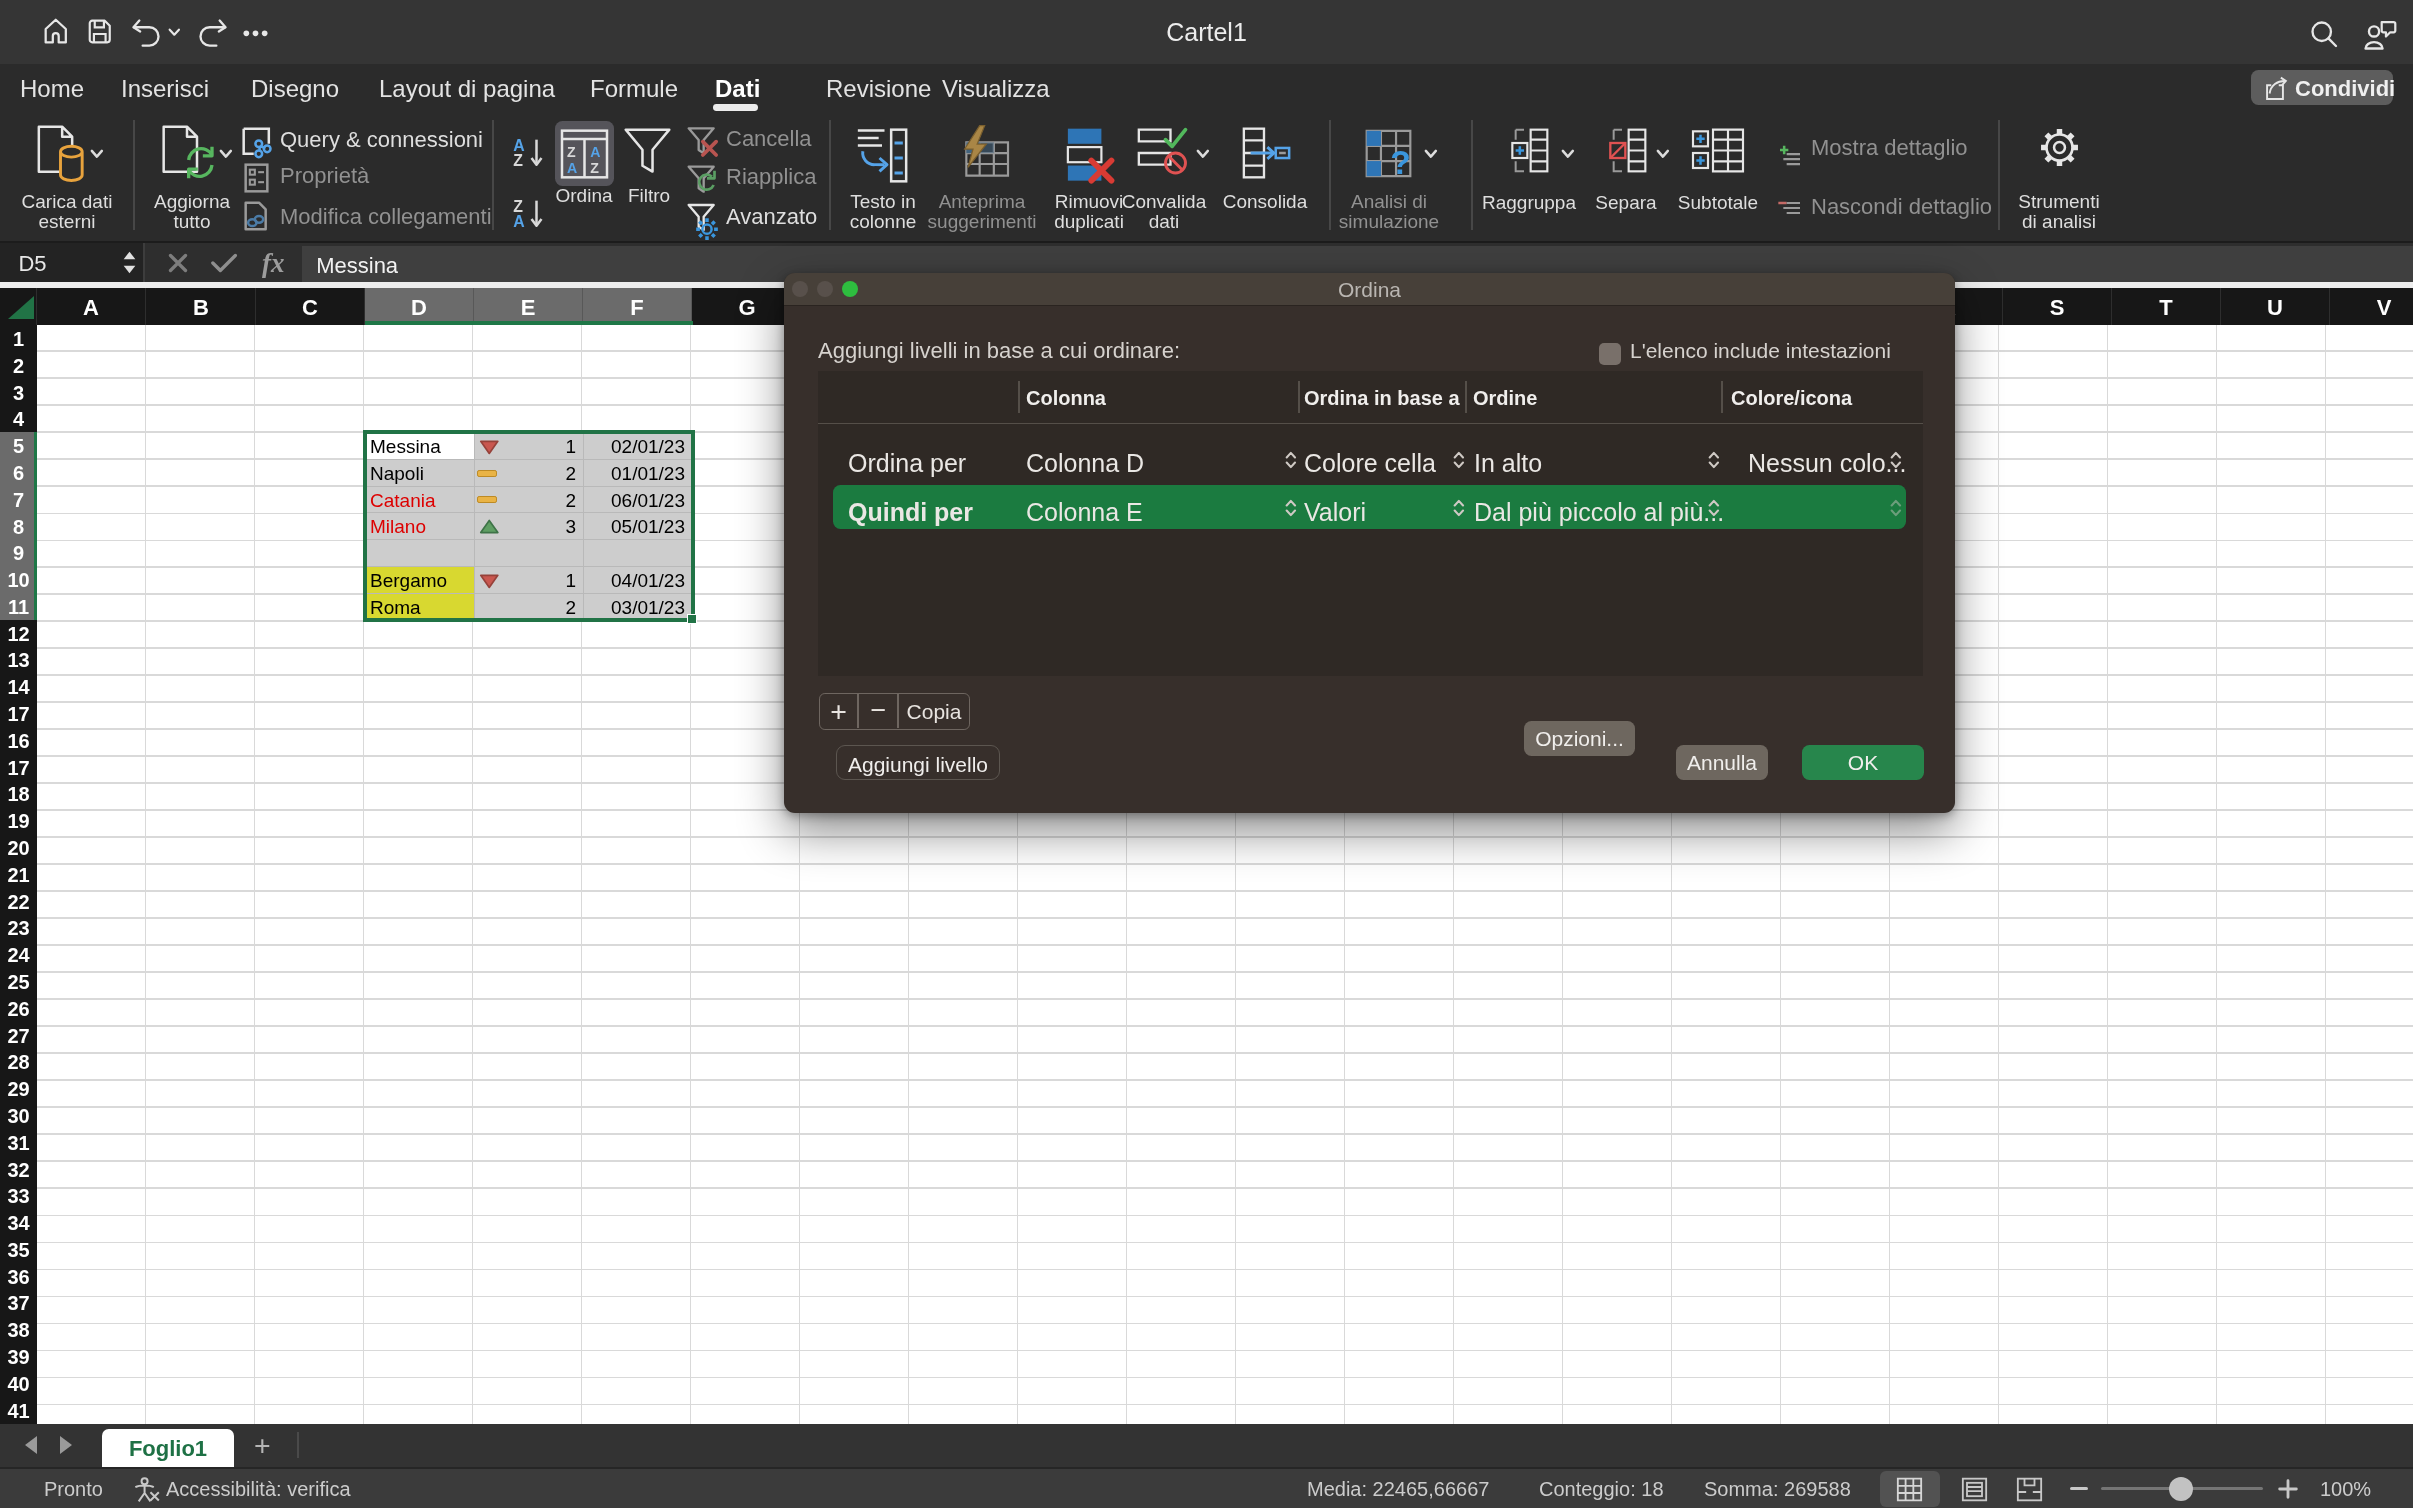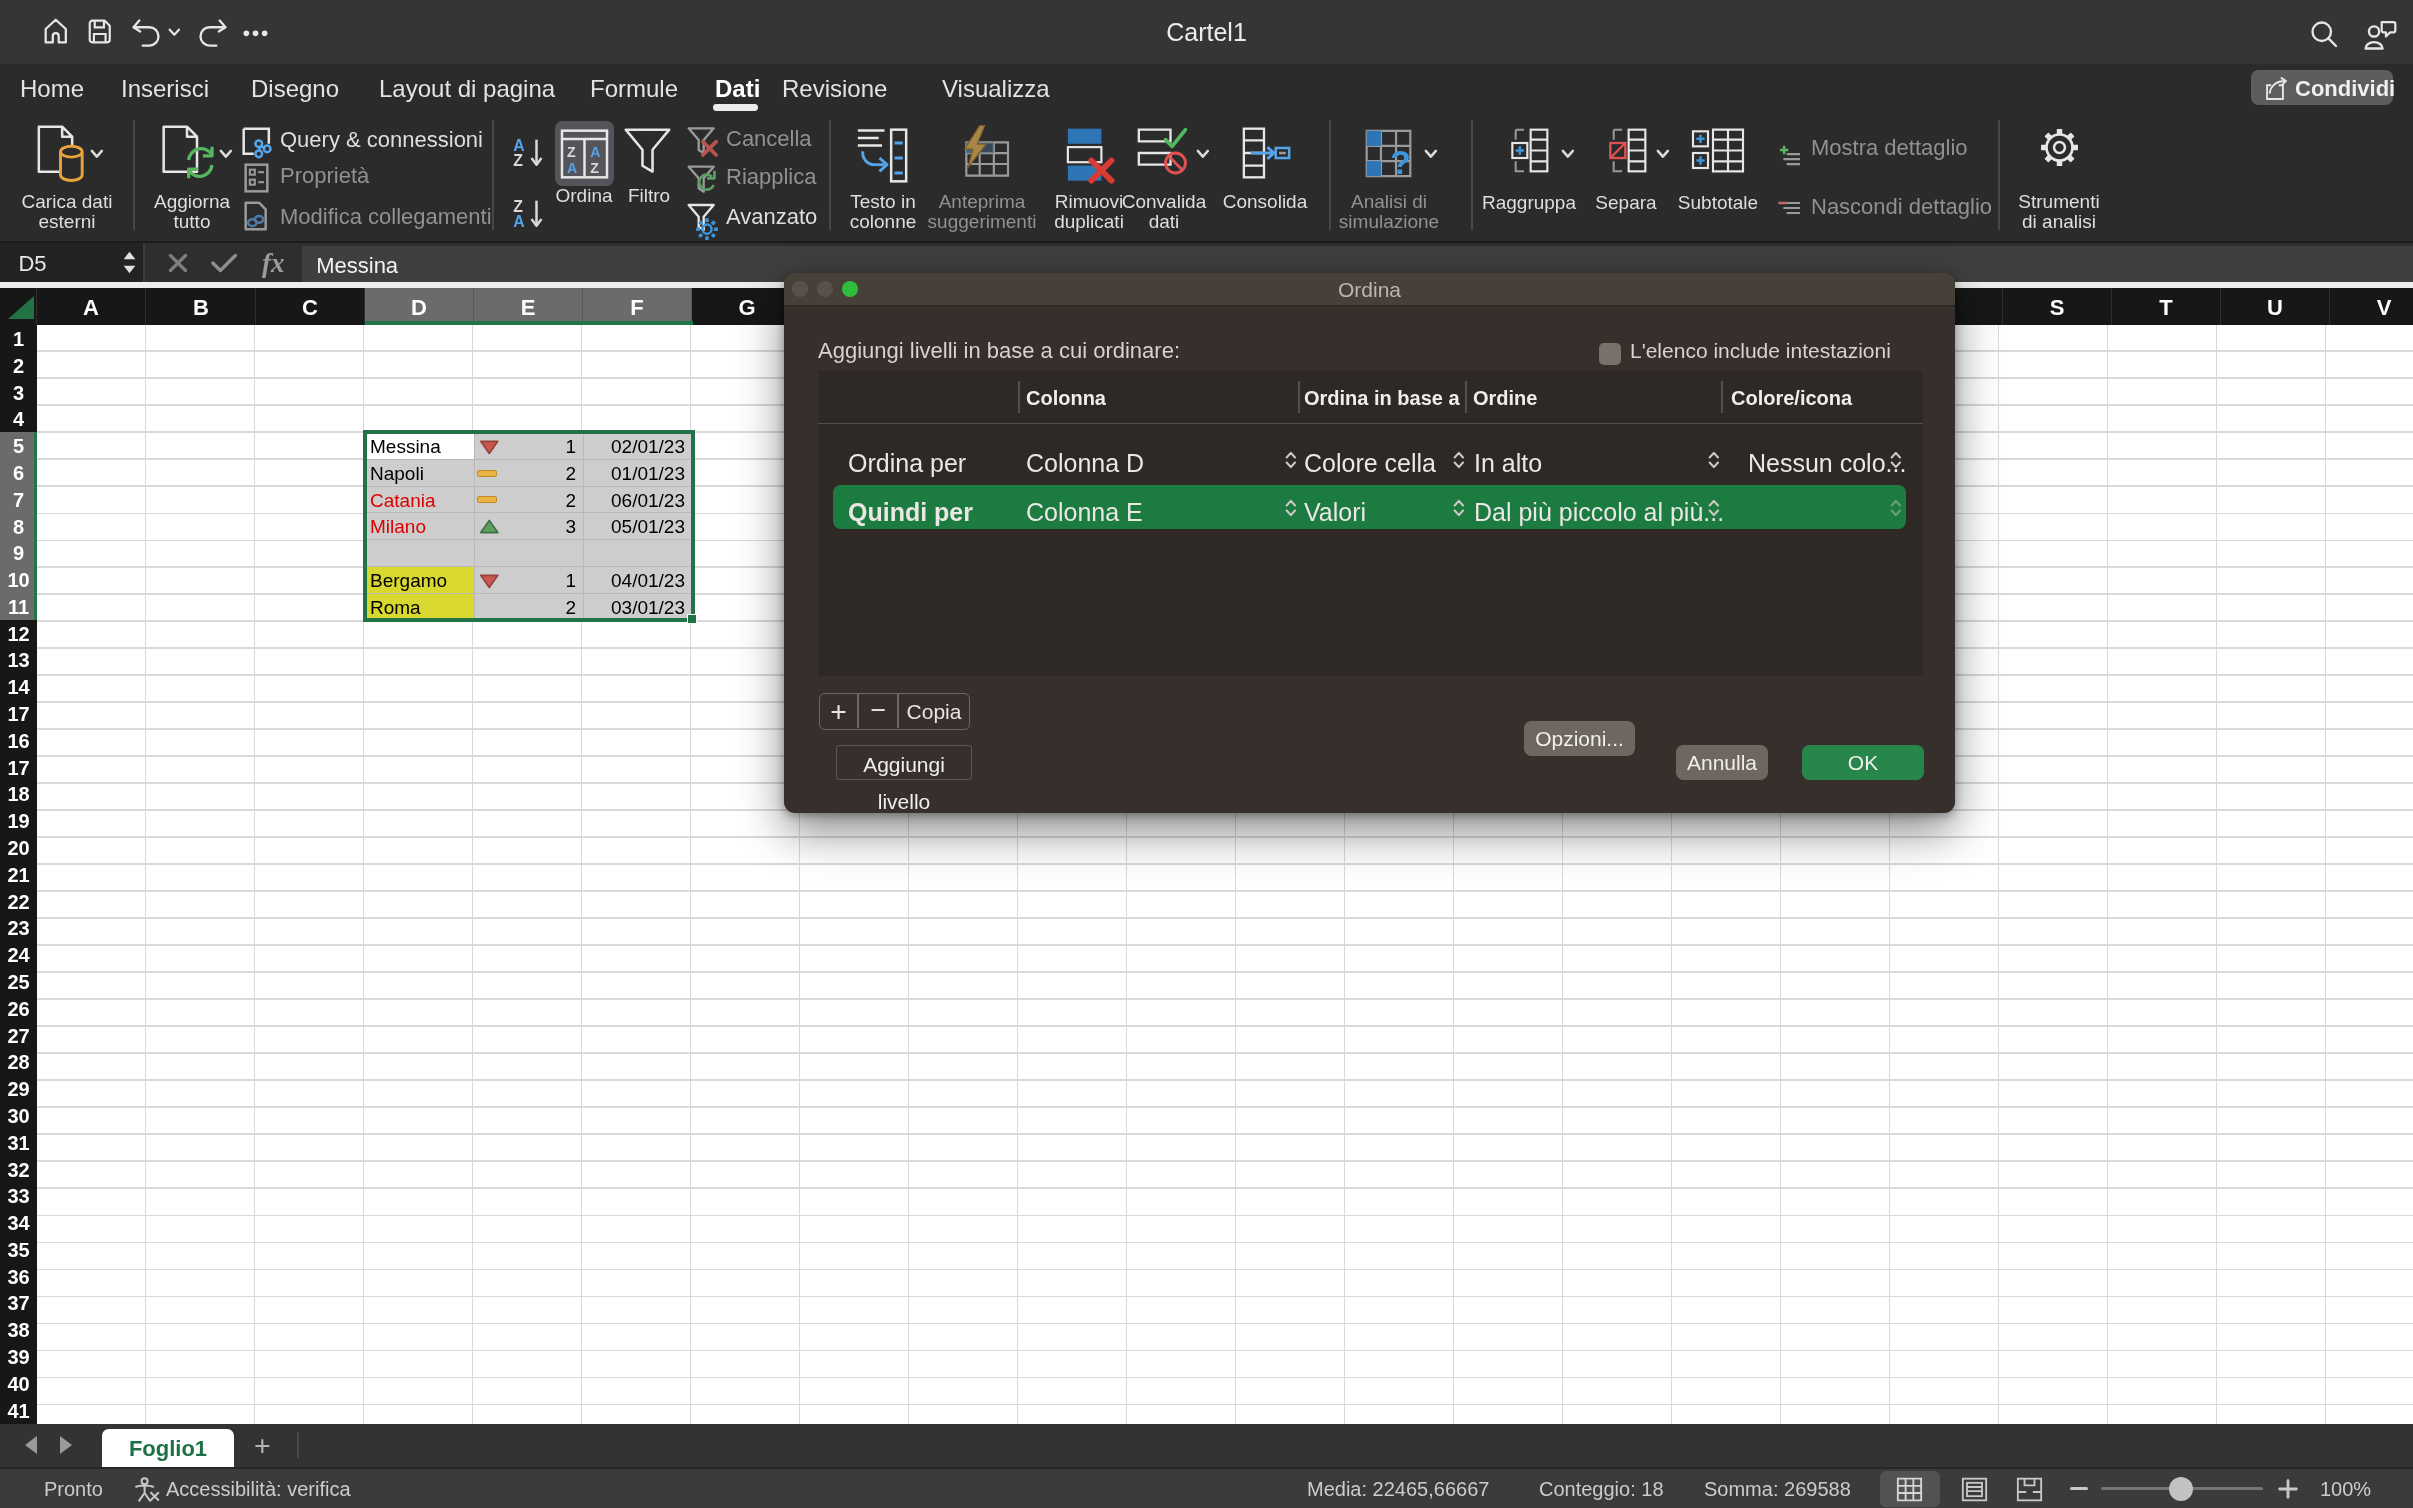"Revisione" div.tab { left: 782px -> 826px }
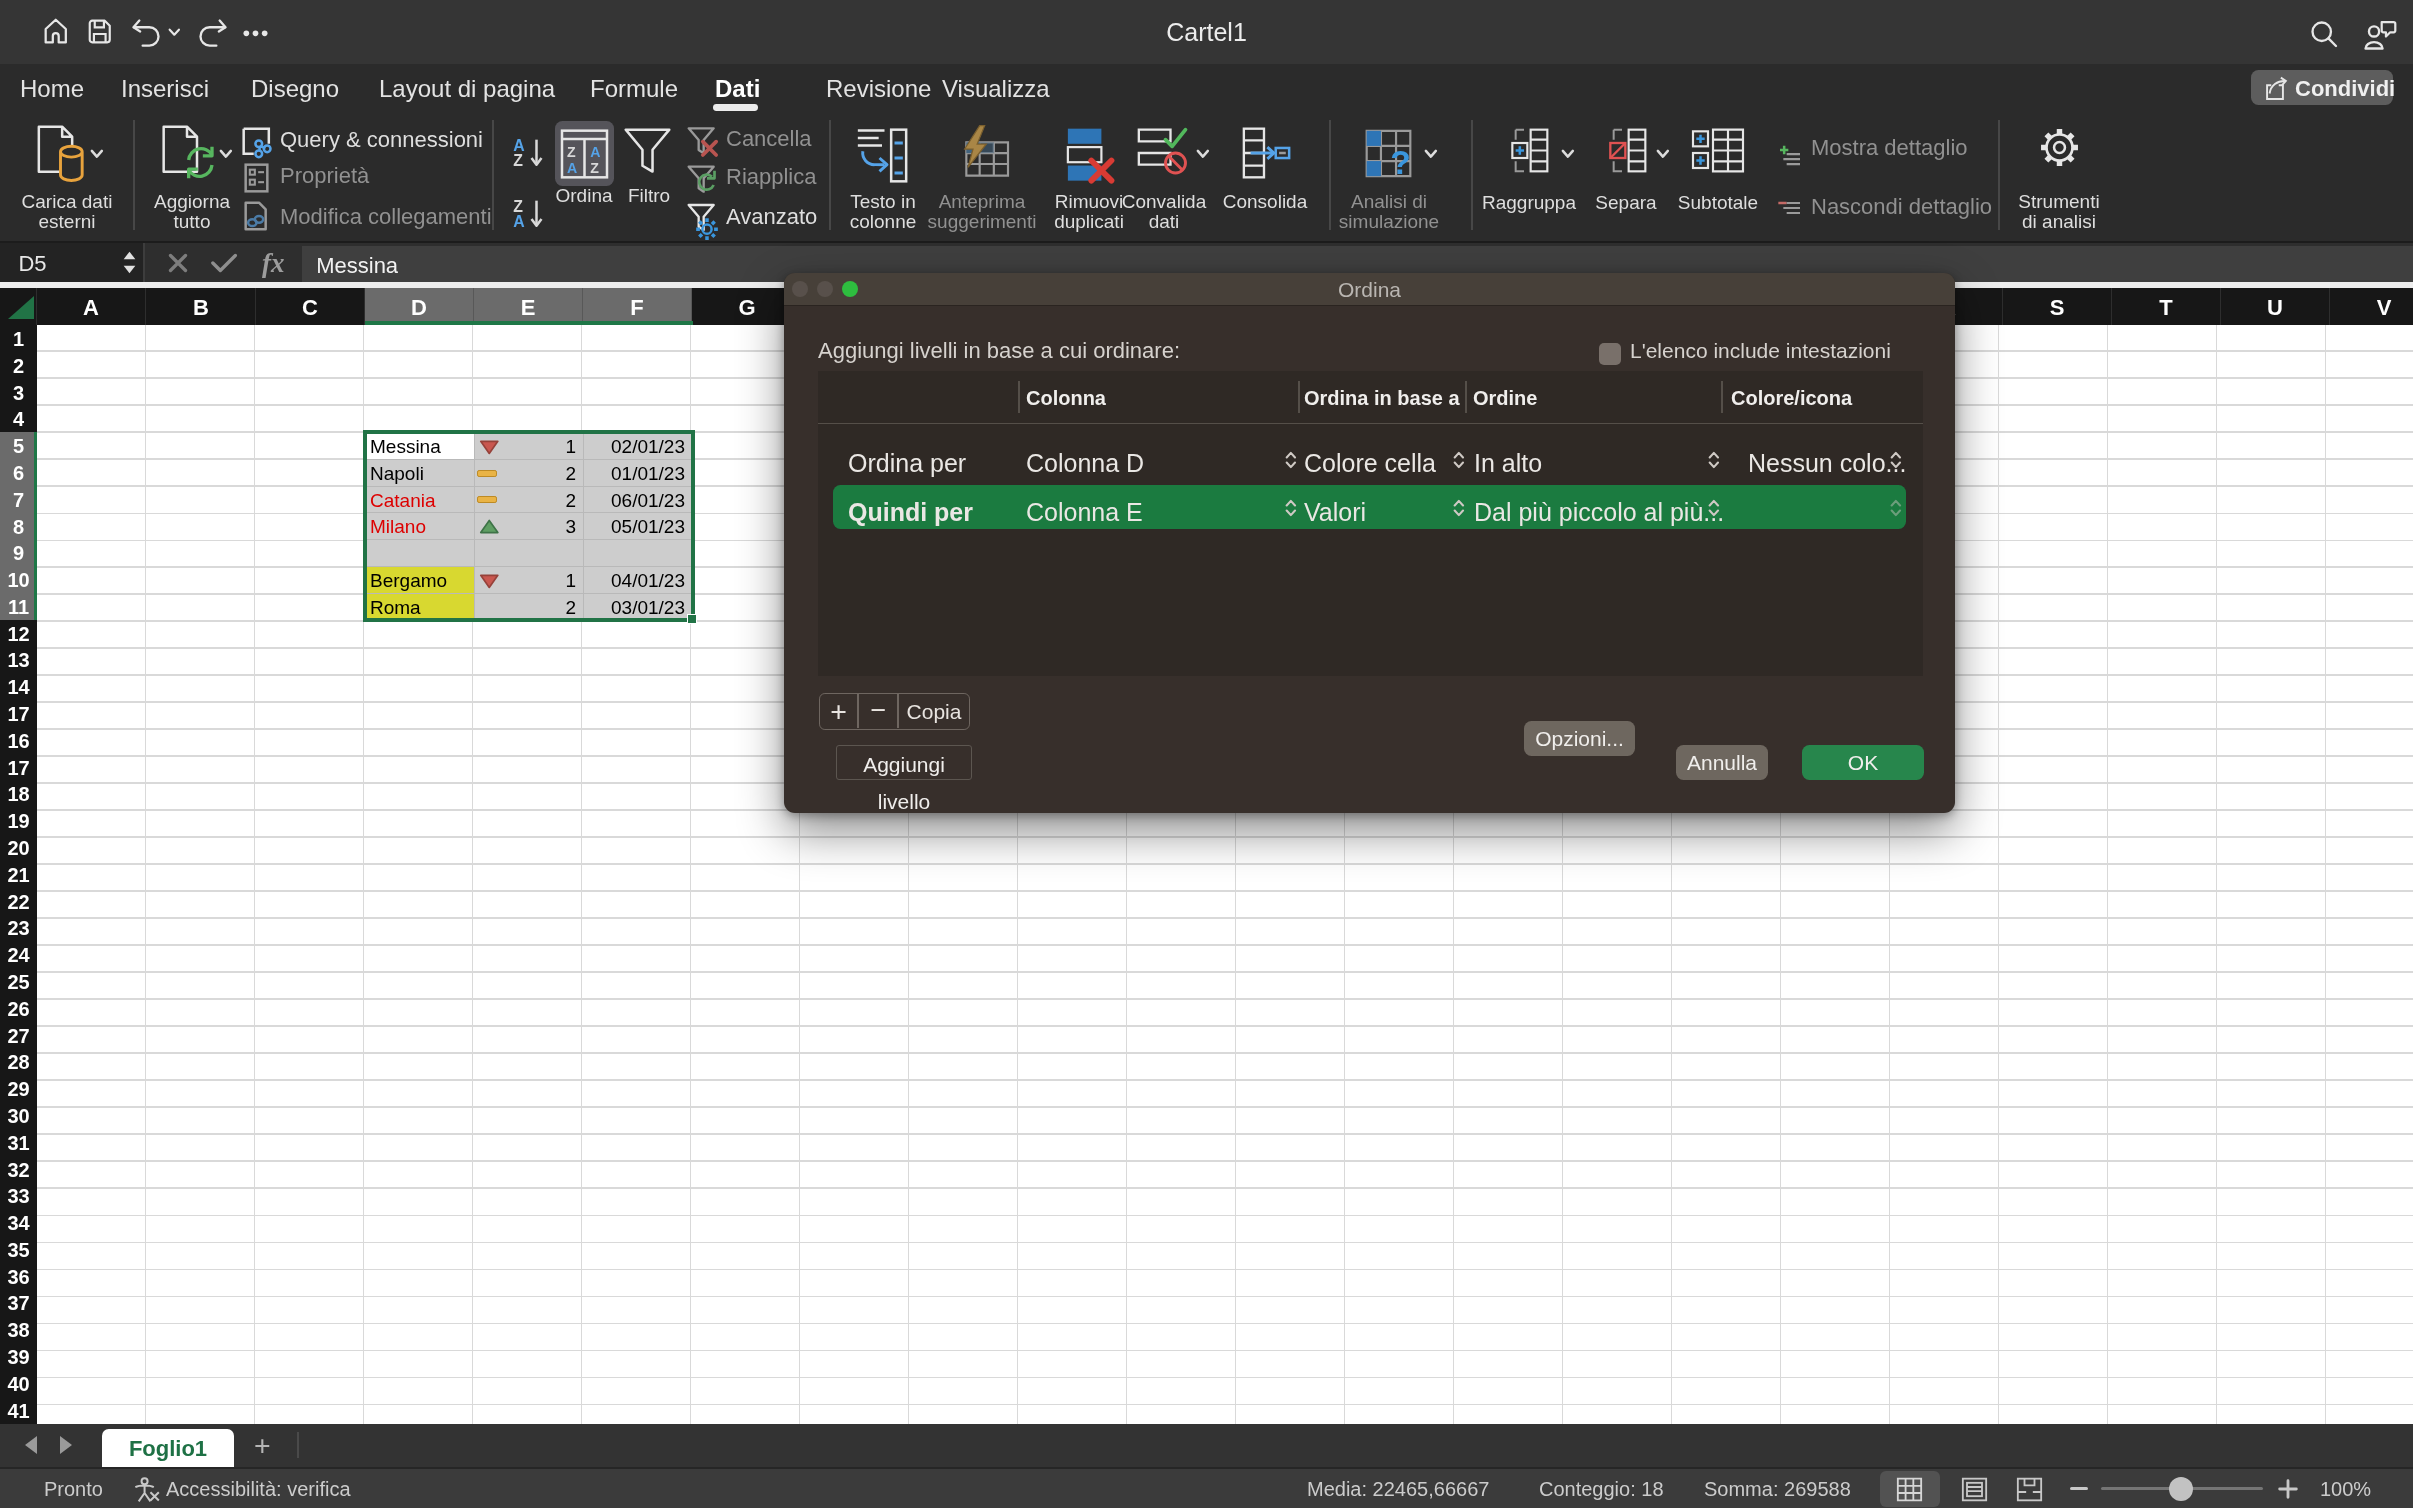"Aggiungi livello" div.dbtn { border-radius: 3px -> 9px; width: 136px -> 164px }
